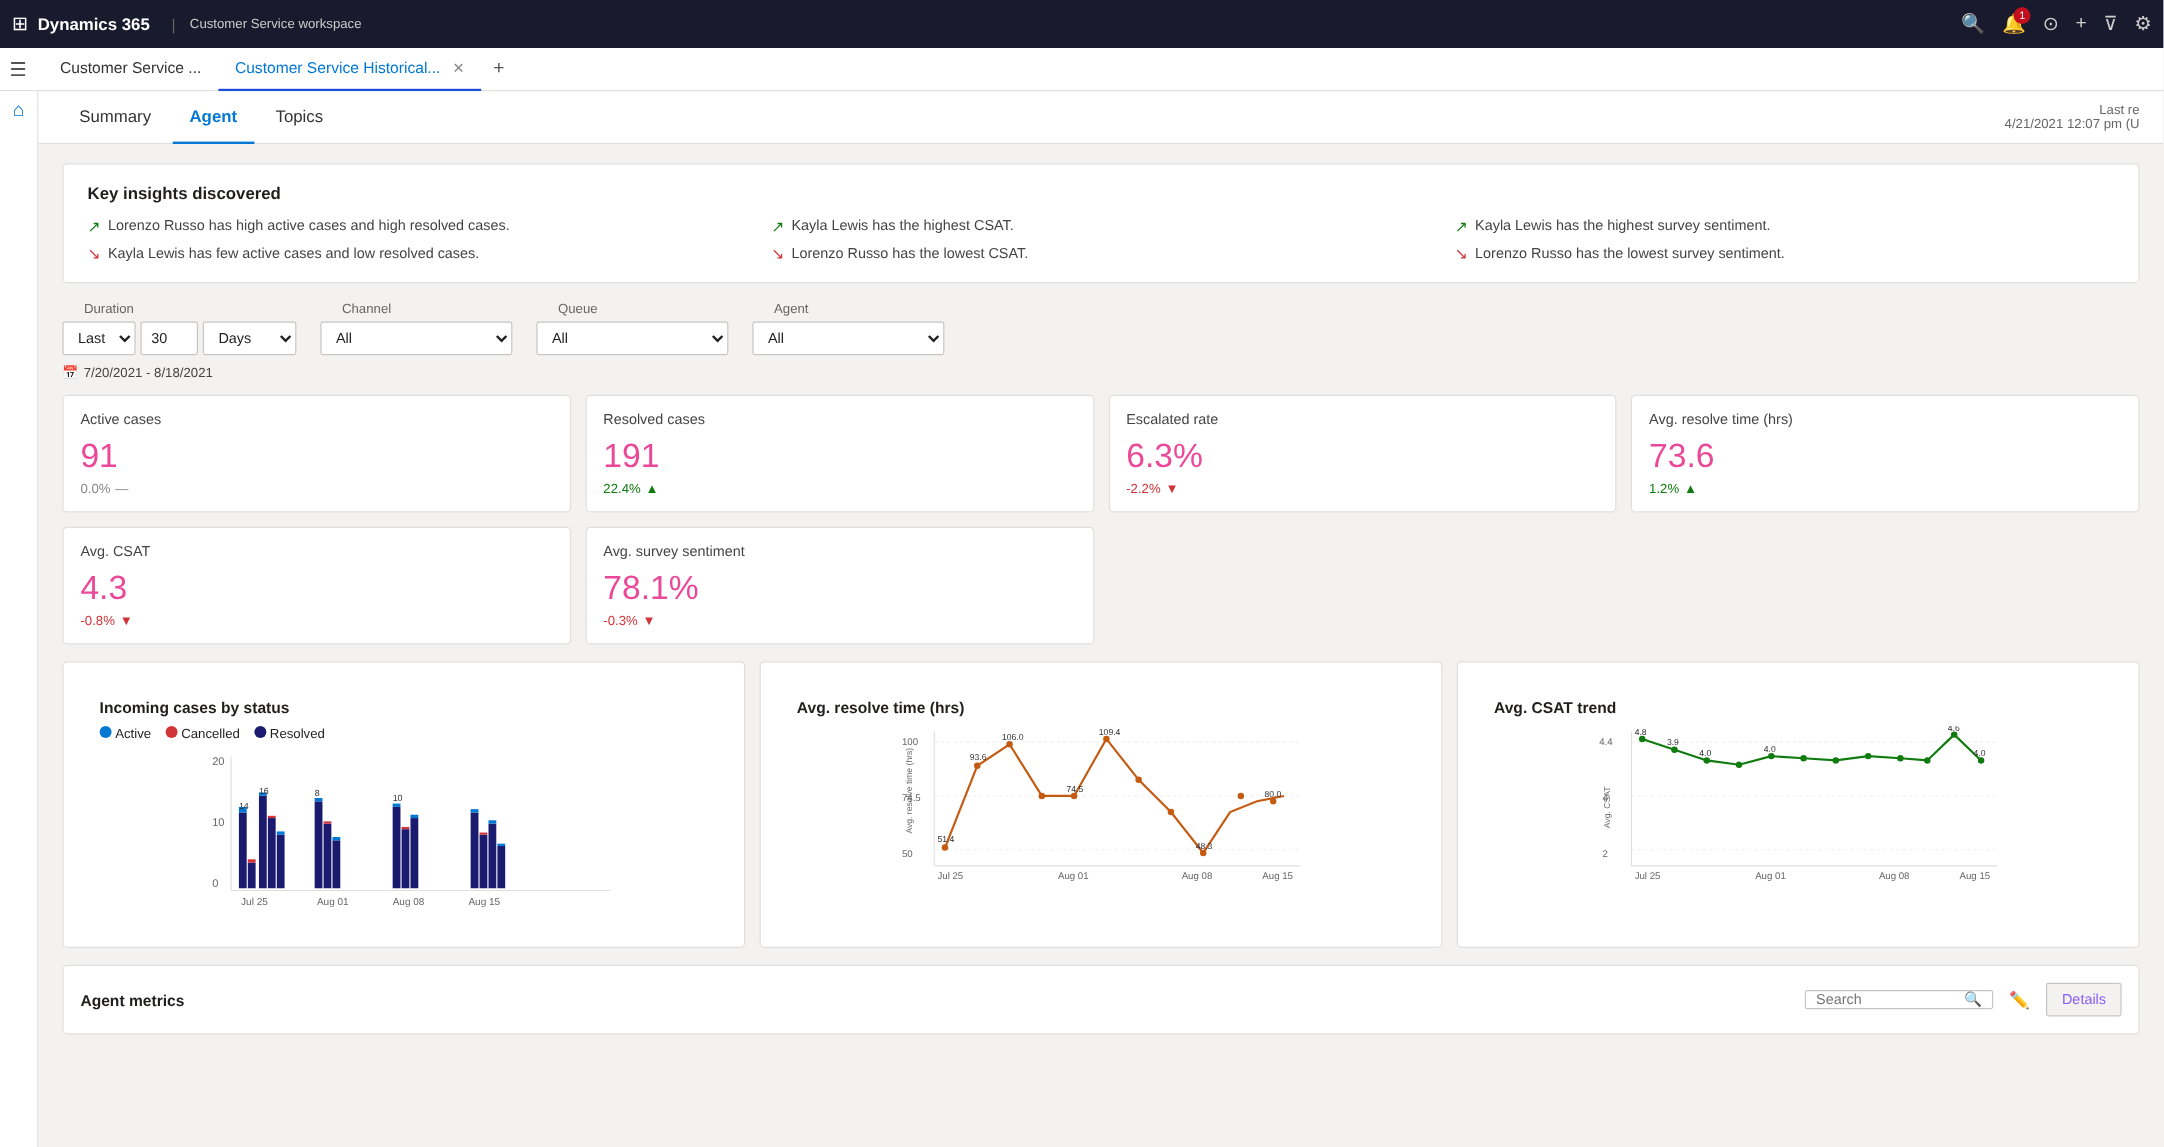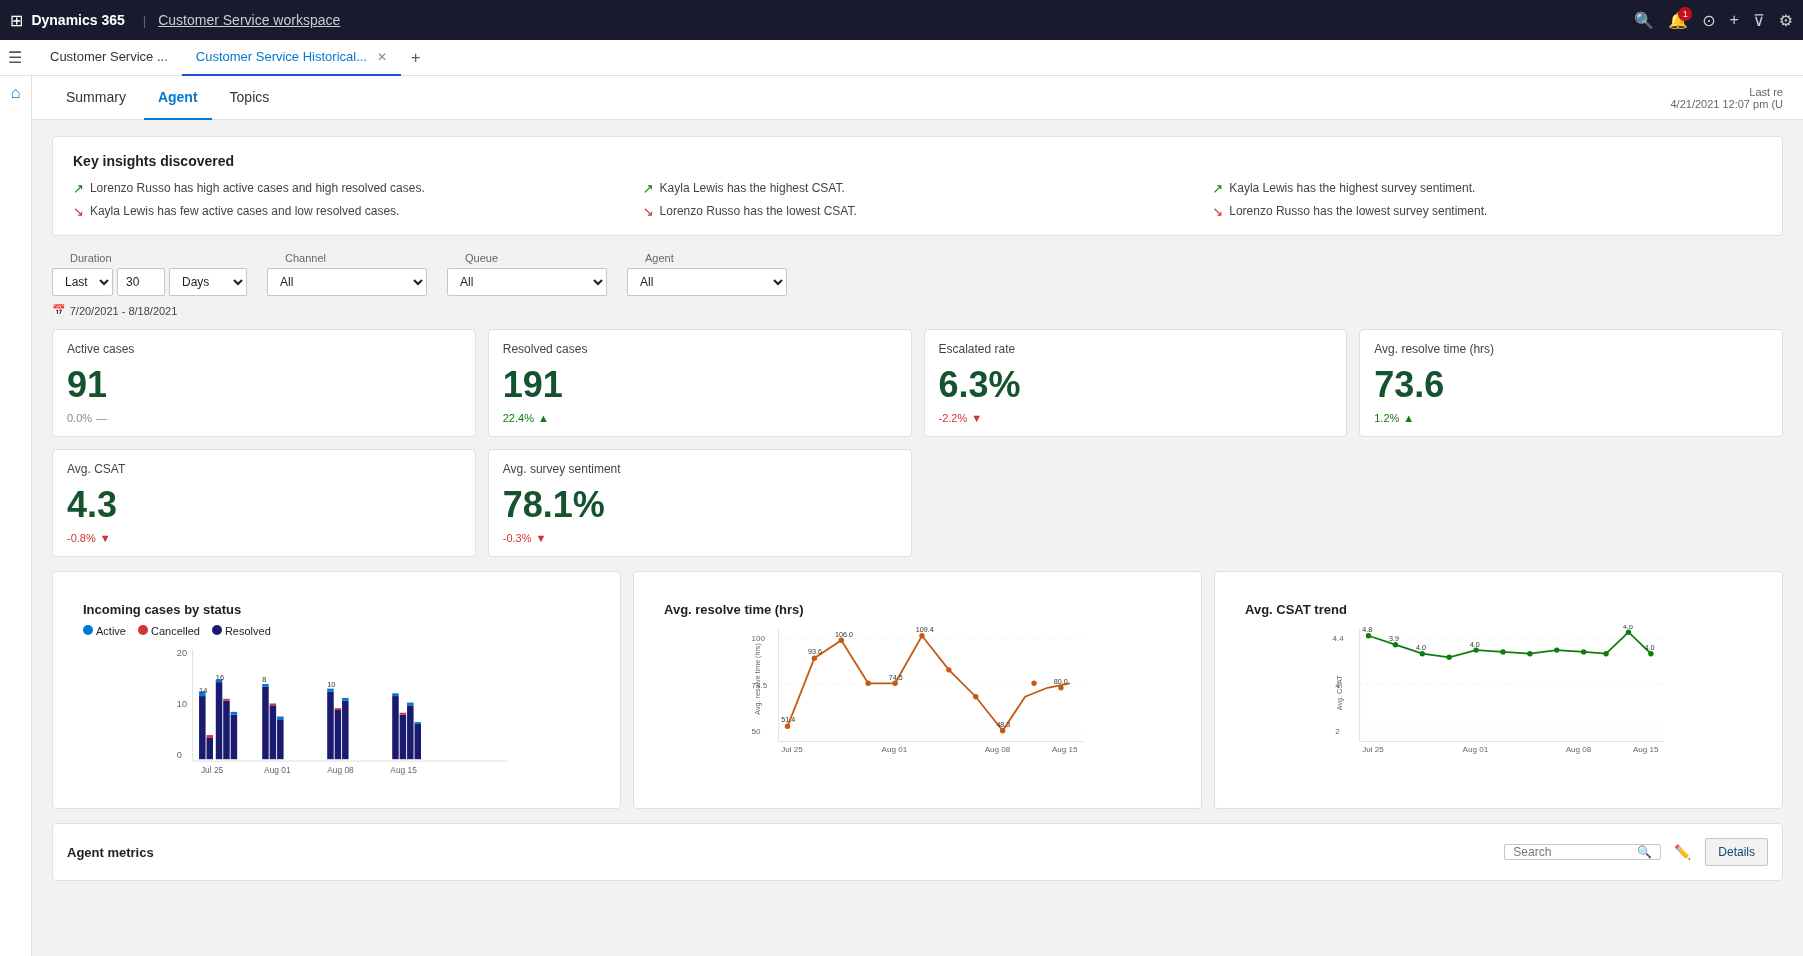"Customer Service workspace" .top-nav .workspace-name { font-size: 14px -> 11px; text-decoration: underline -> none }
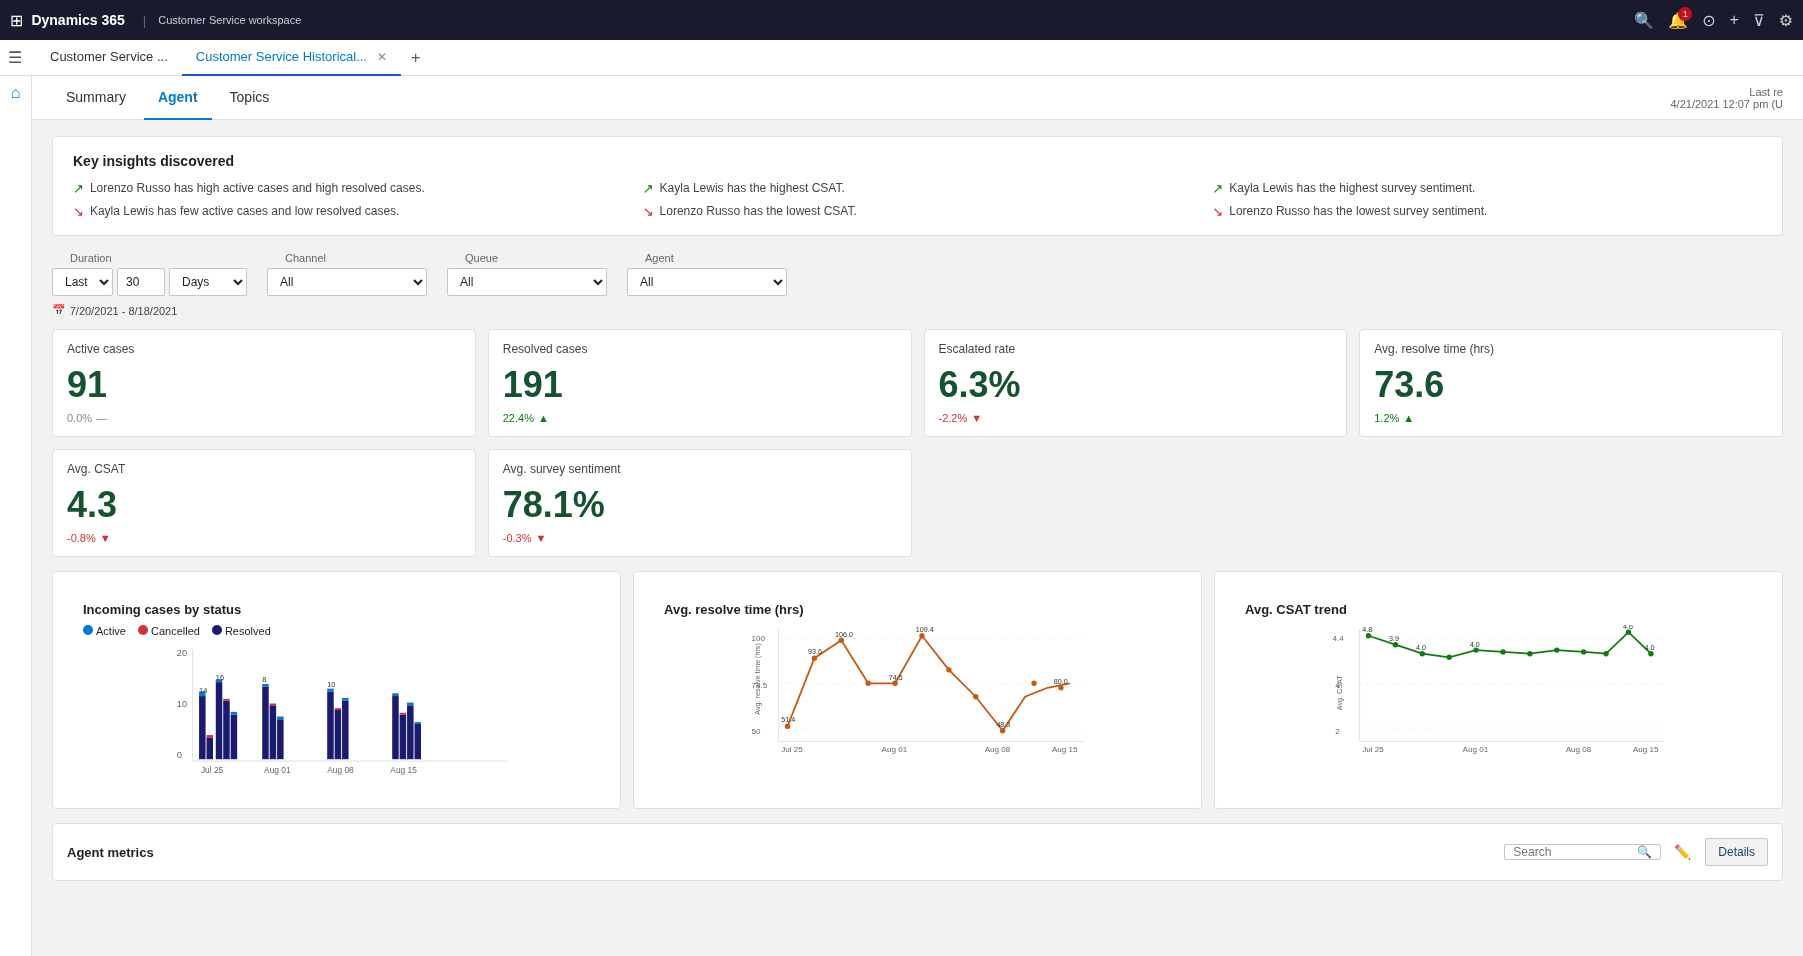"91" .metric-value { color: #14532d -> #ec4899; font-size: 36px -> 28px; font-weight: 700 -> 400 }
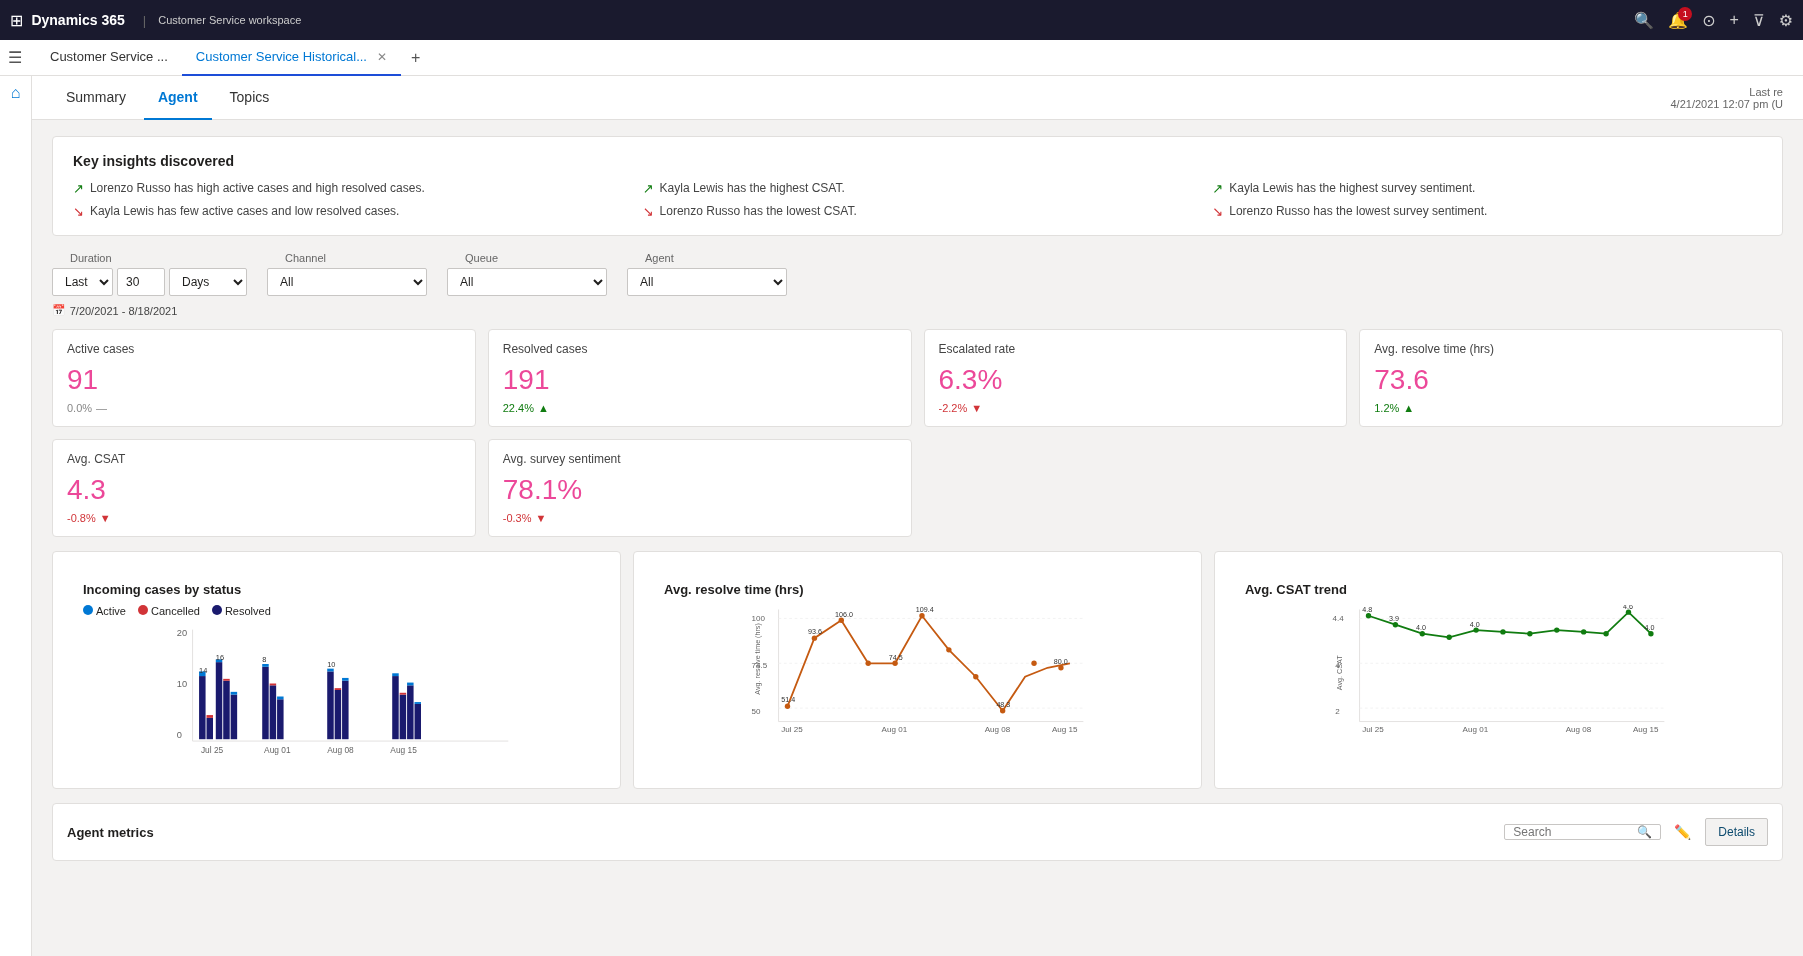"Details" .btn-details { color: #0c4a6e -> #8b5cf6 }
